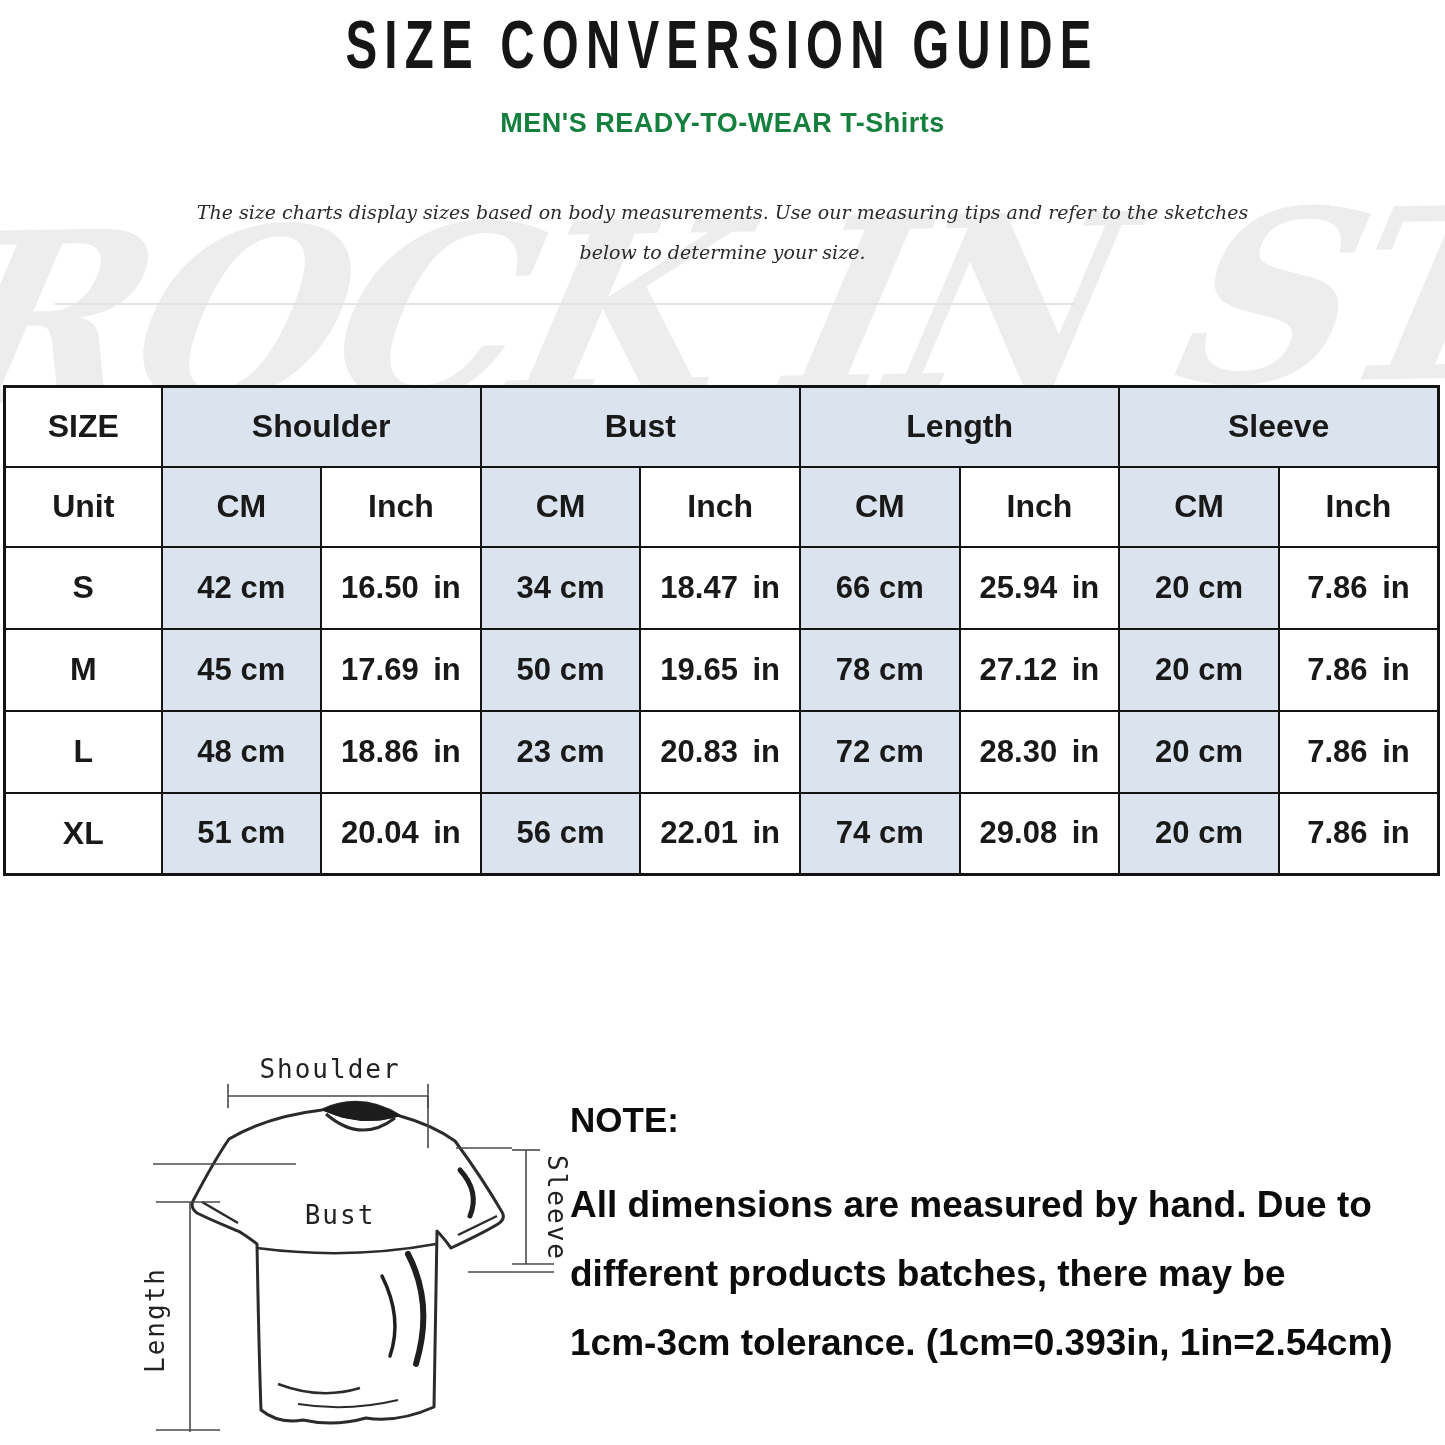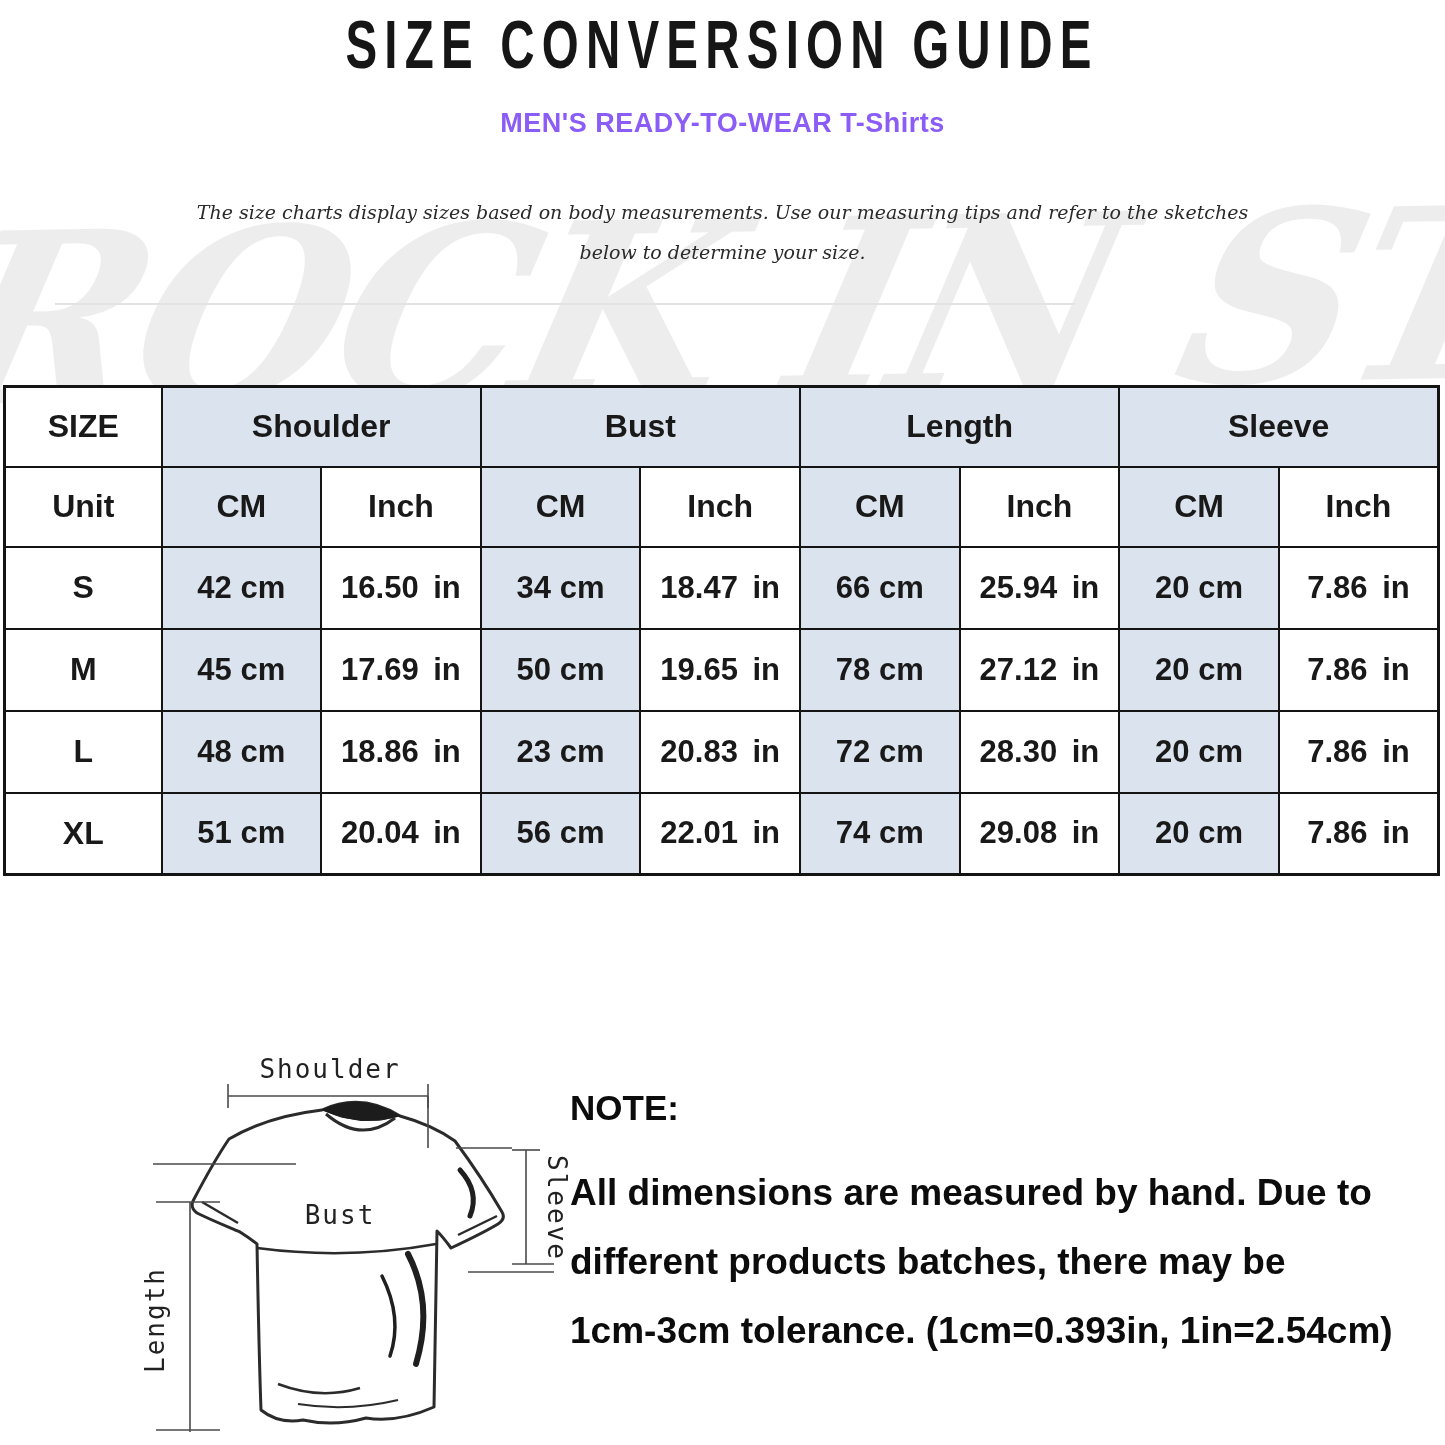"MEN'S READY-TO-WEAR T-Shirts" .subtitle { color: #8b5cf6 -> #15803d }
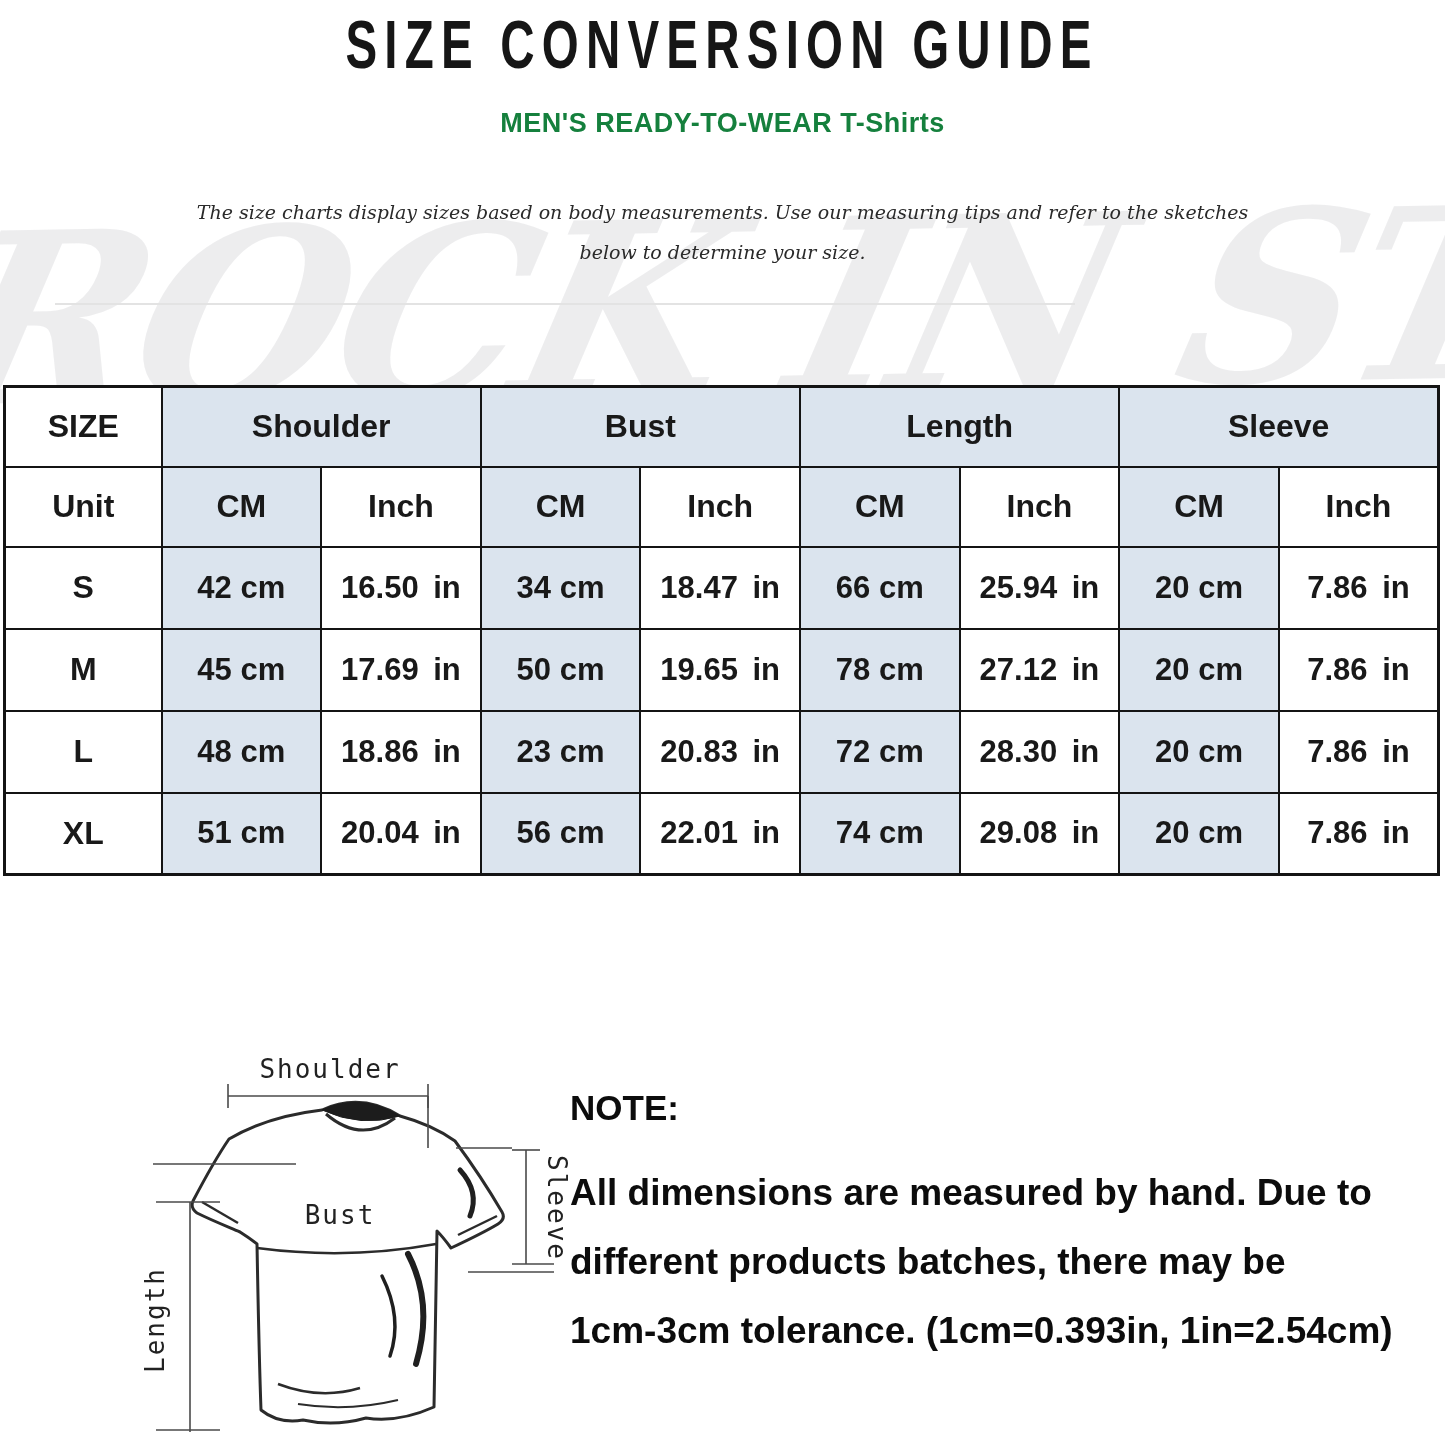"NOTE:" .note-heading { margin: 0 0 30px 0 -> 12px 0 30px 0 }
